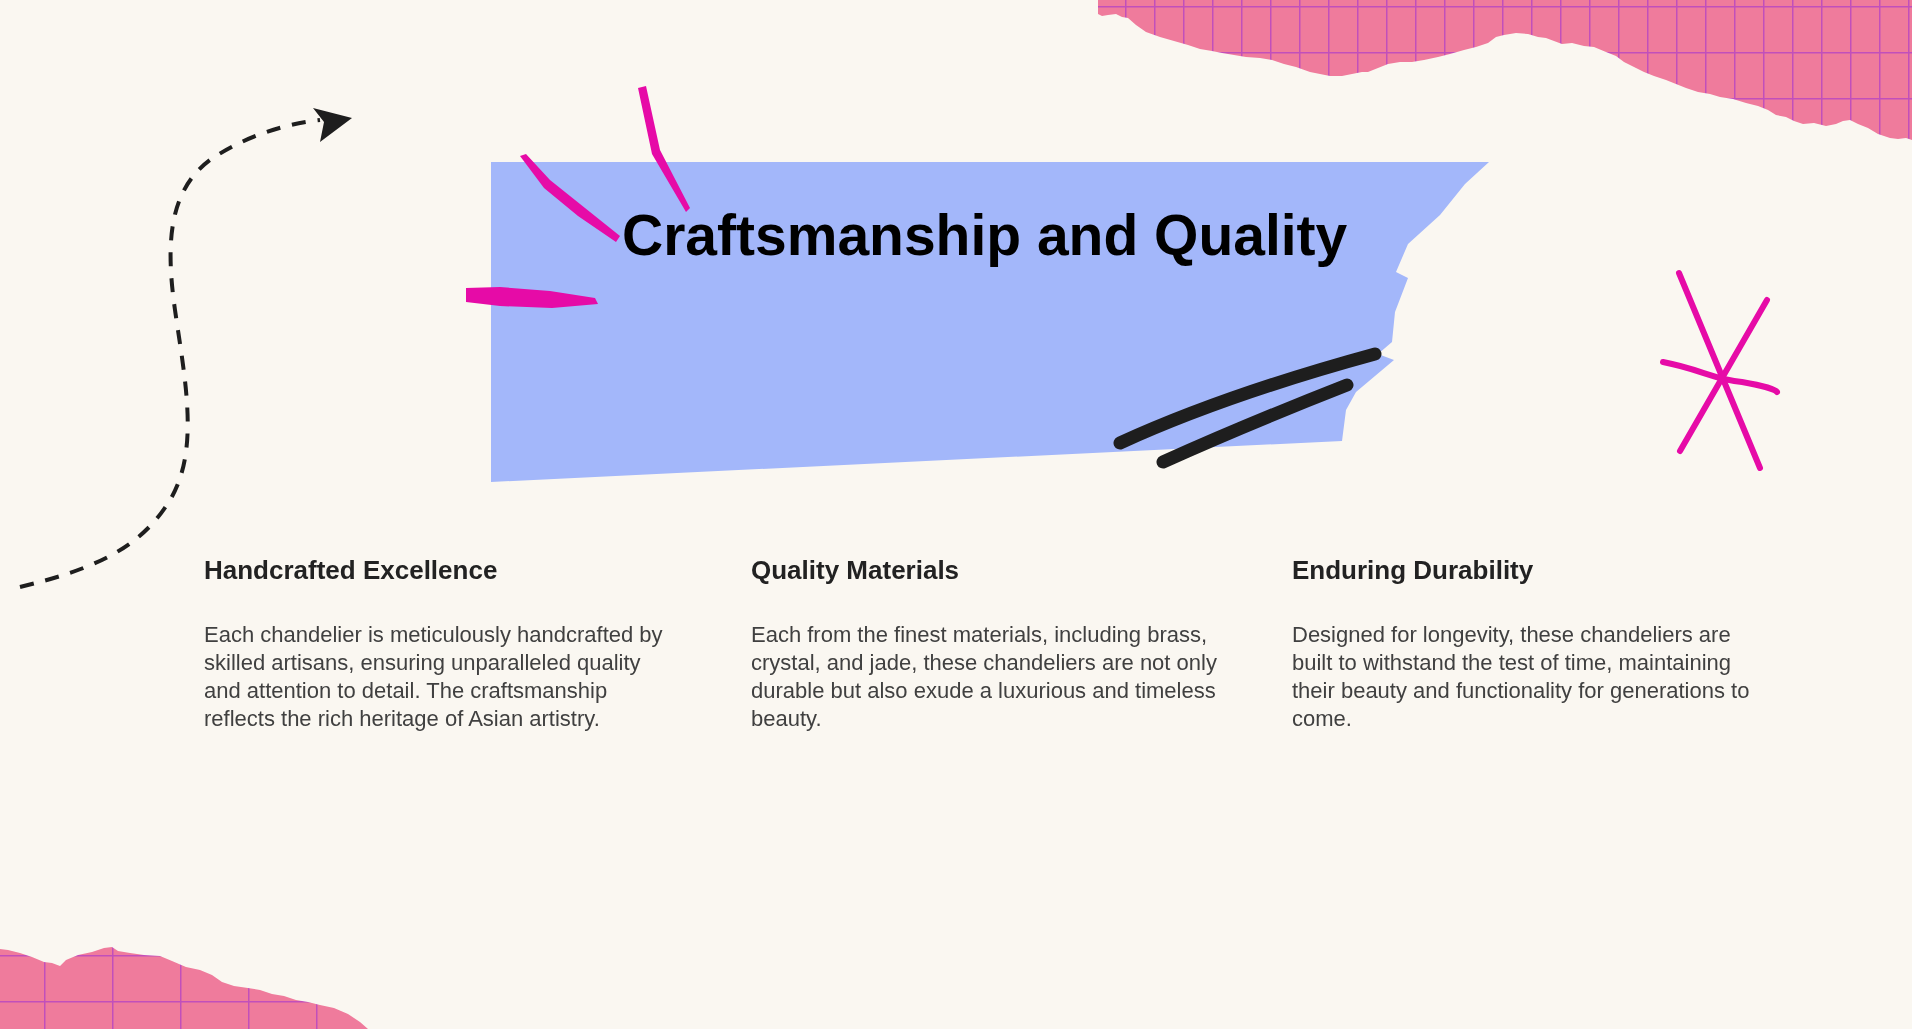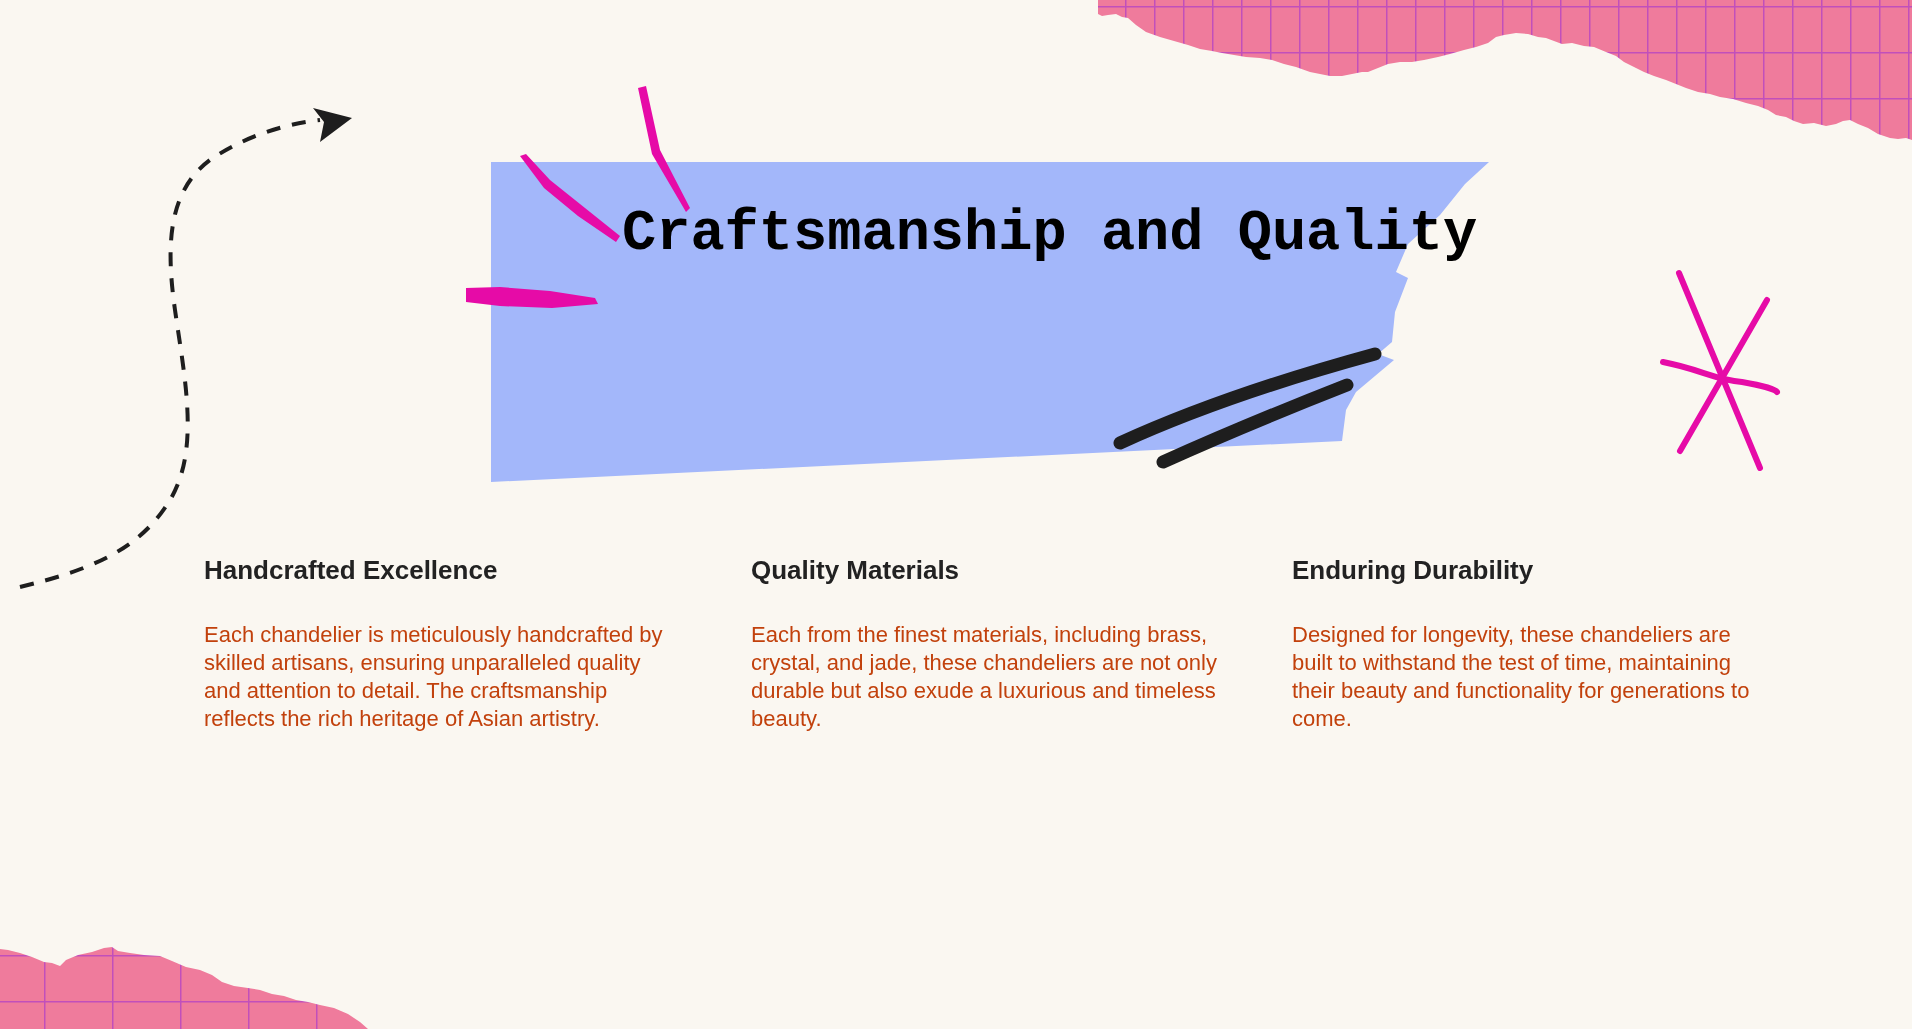"Craftsmanship and Quality" .title { font-family: Liberation Mono, monospace -> none }
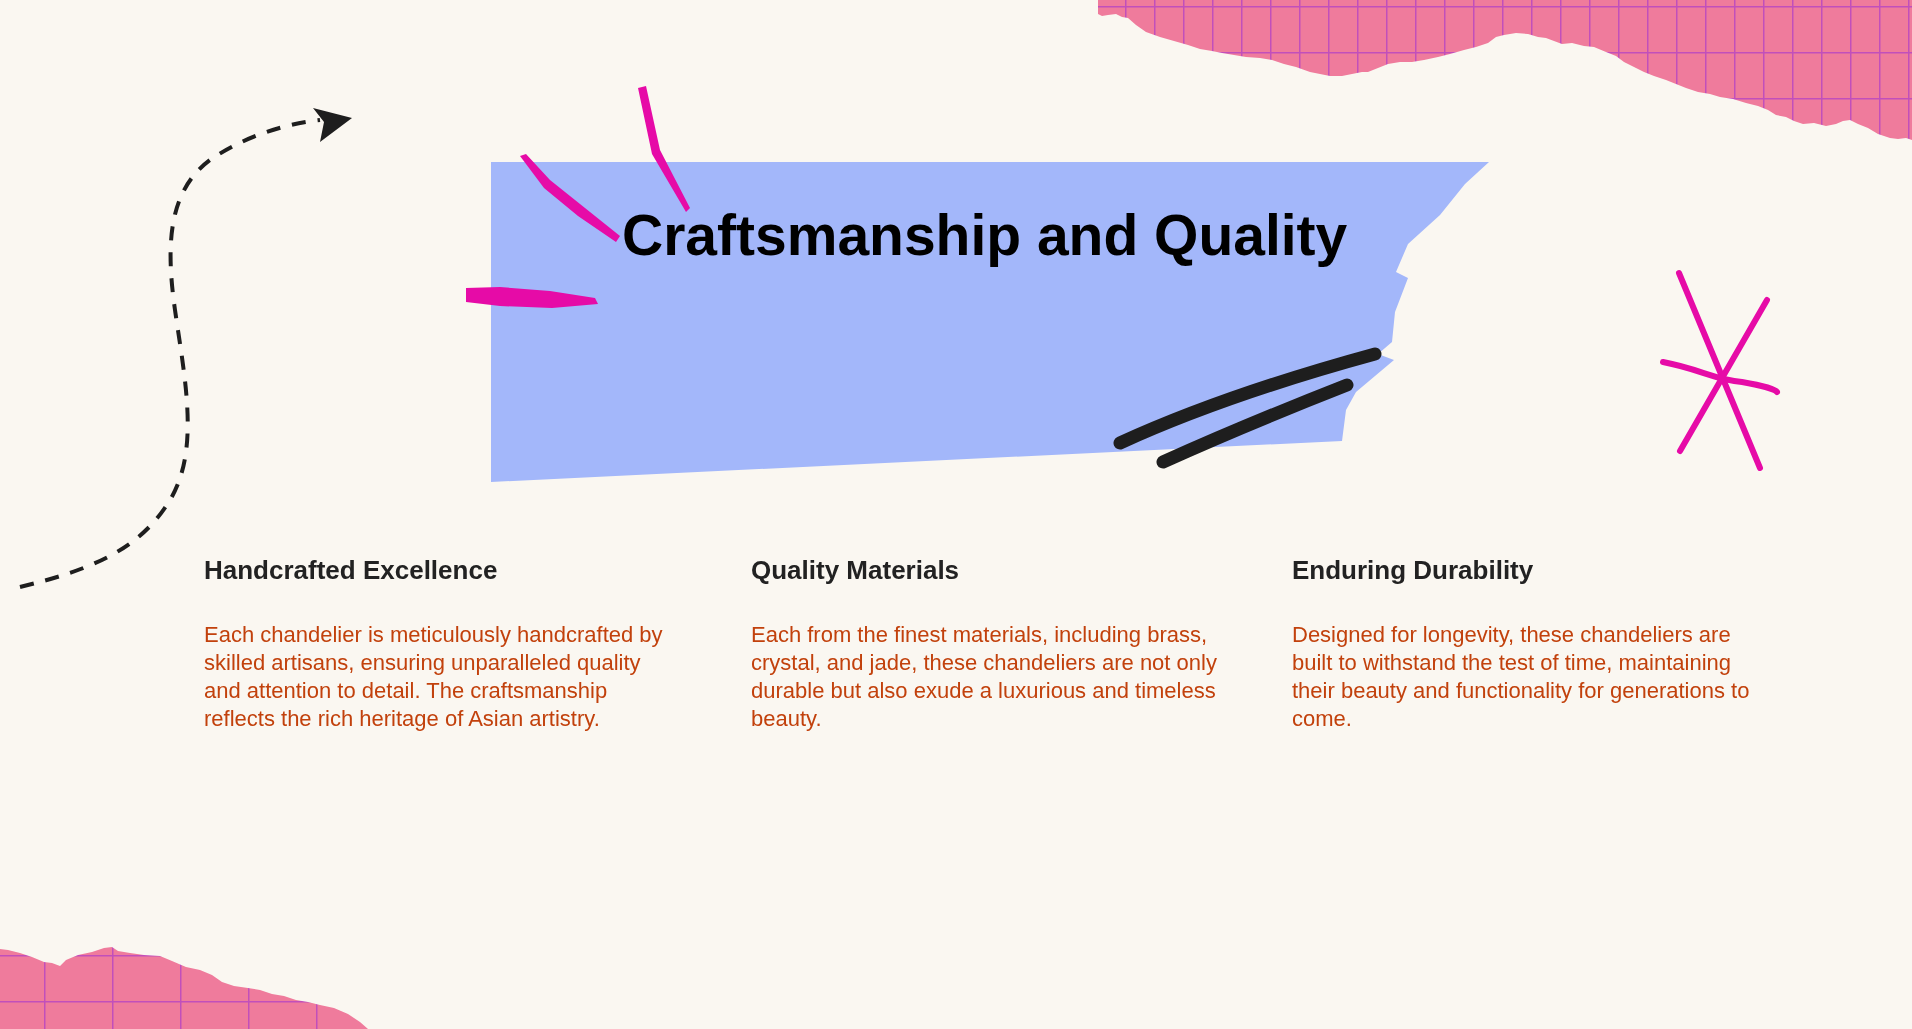"Each chandelier is meticulously" .col p { color: #c2410c -> #404040 }
